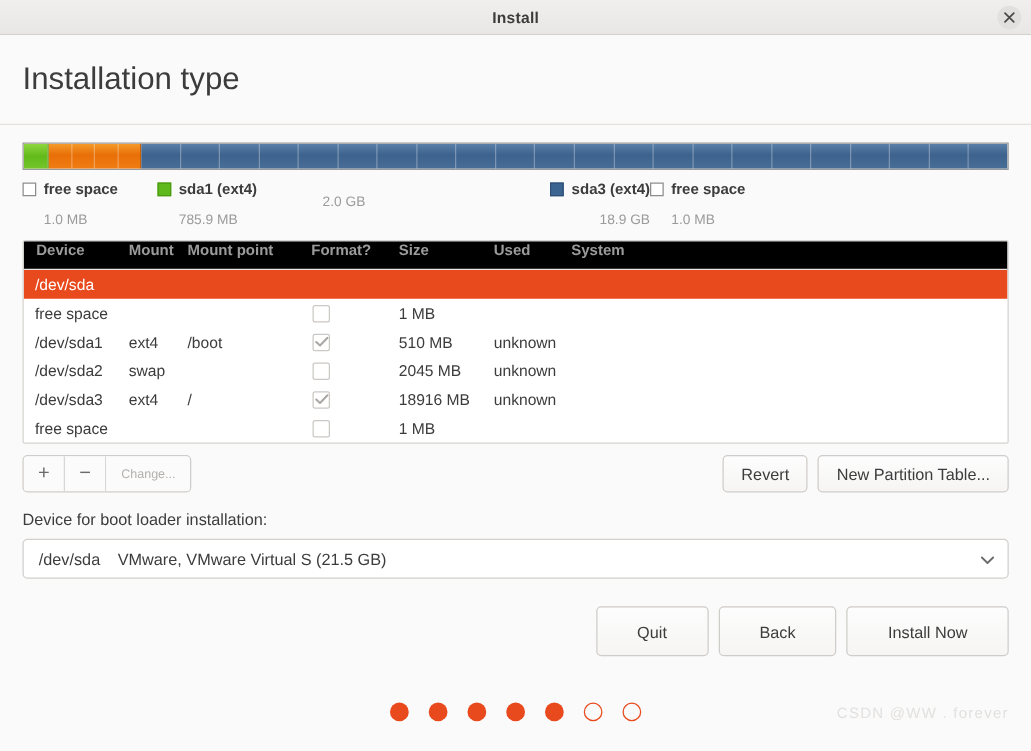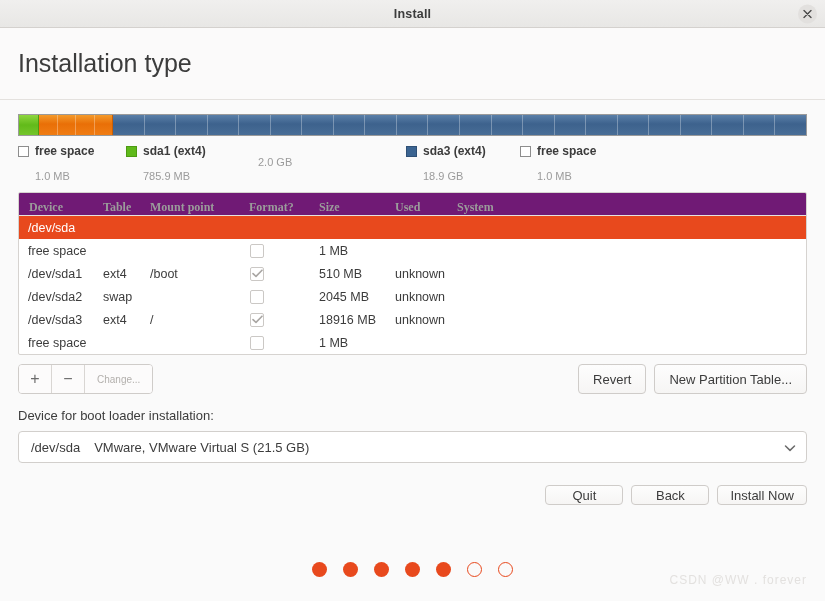"sda3 (ext4)" div.legend-item { align-items: none -> flex-end }
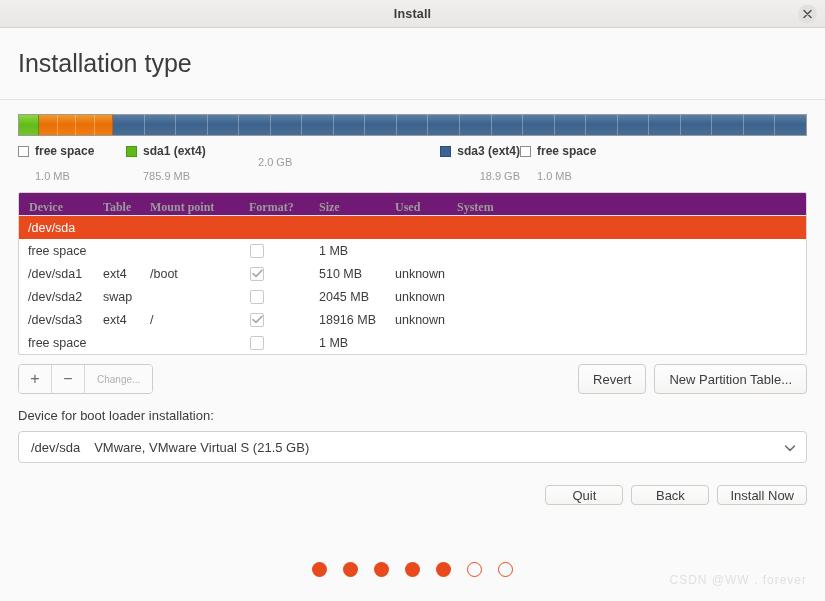"Device" .thead { align-items: flex-end -> flex-start; background: #701a75 -> #000000; font-family: Liberation Serif, serif -> none }
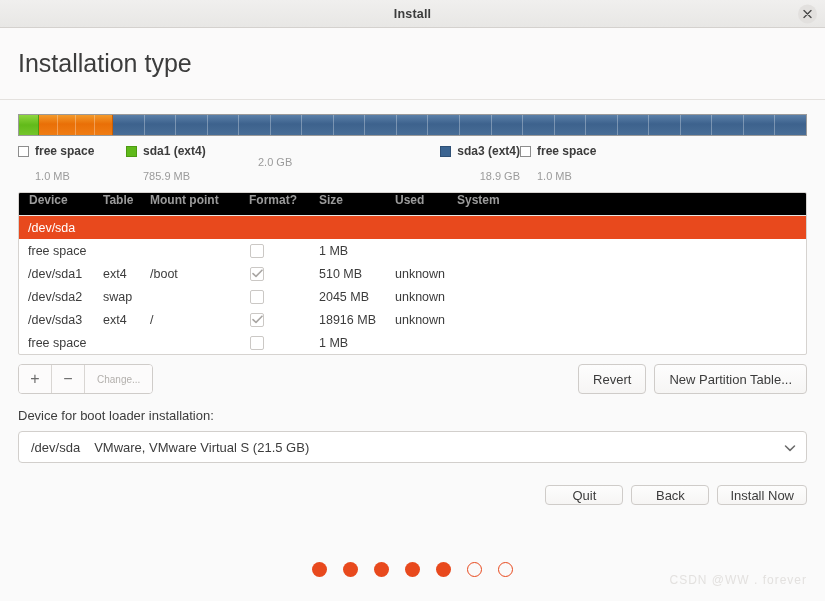"Table" div.c-type { text: Table -> Mount }
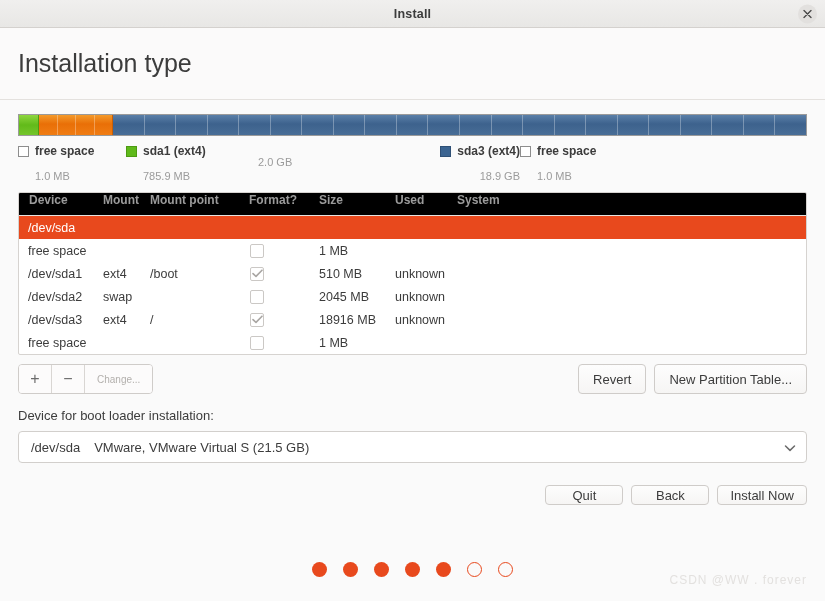"Quit" .btn-wide { height: 20px -> 40px; padding: 0 12px -> 0 32px }
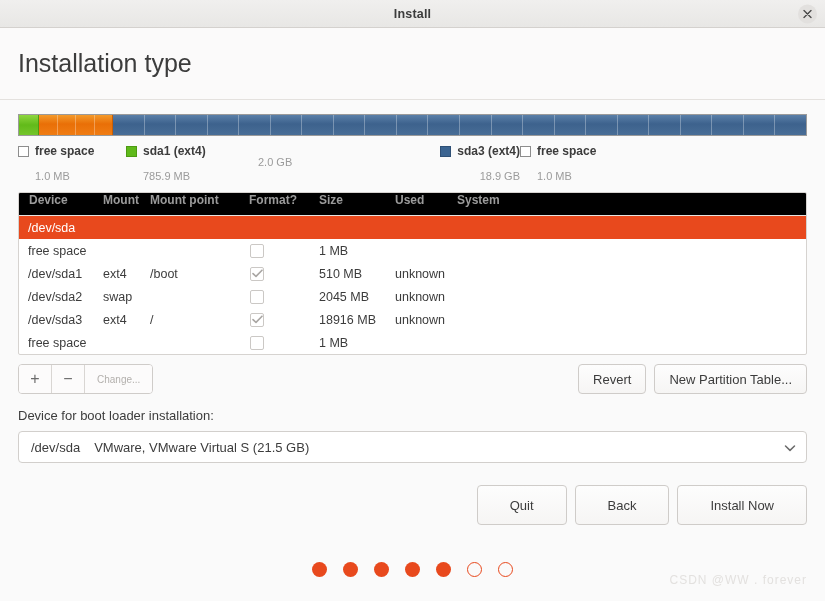"CSDN @WW . forever" .watermark { bottom: 14px -> 24px }
